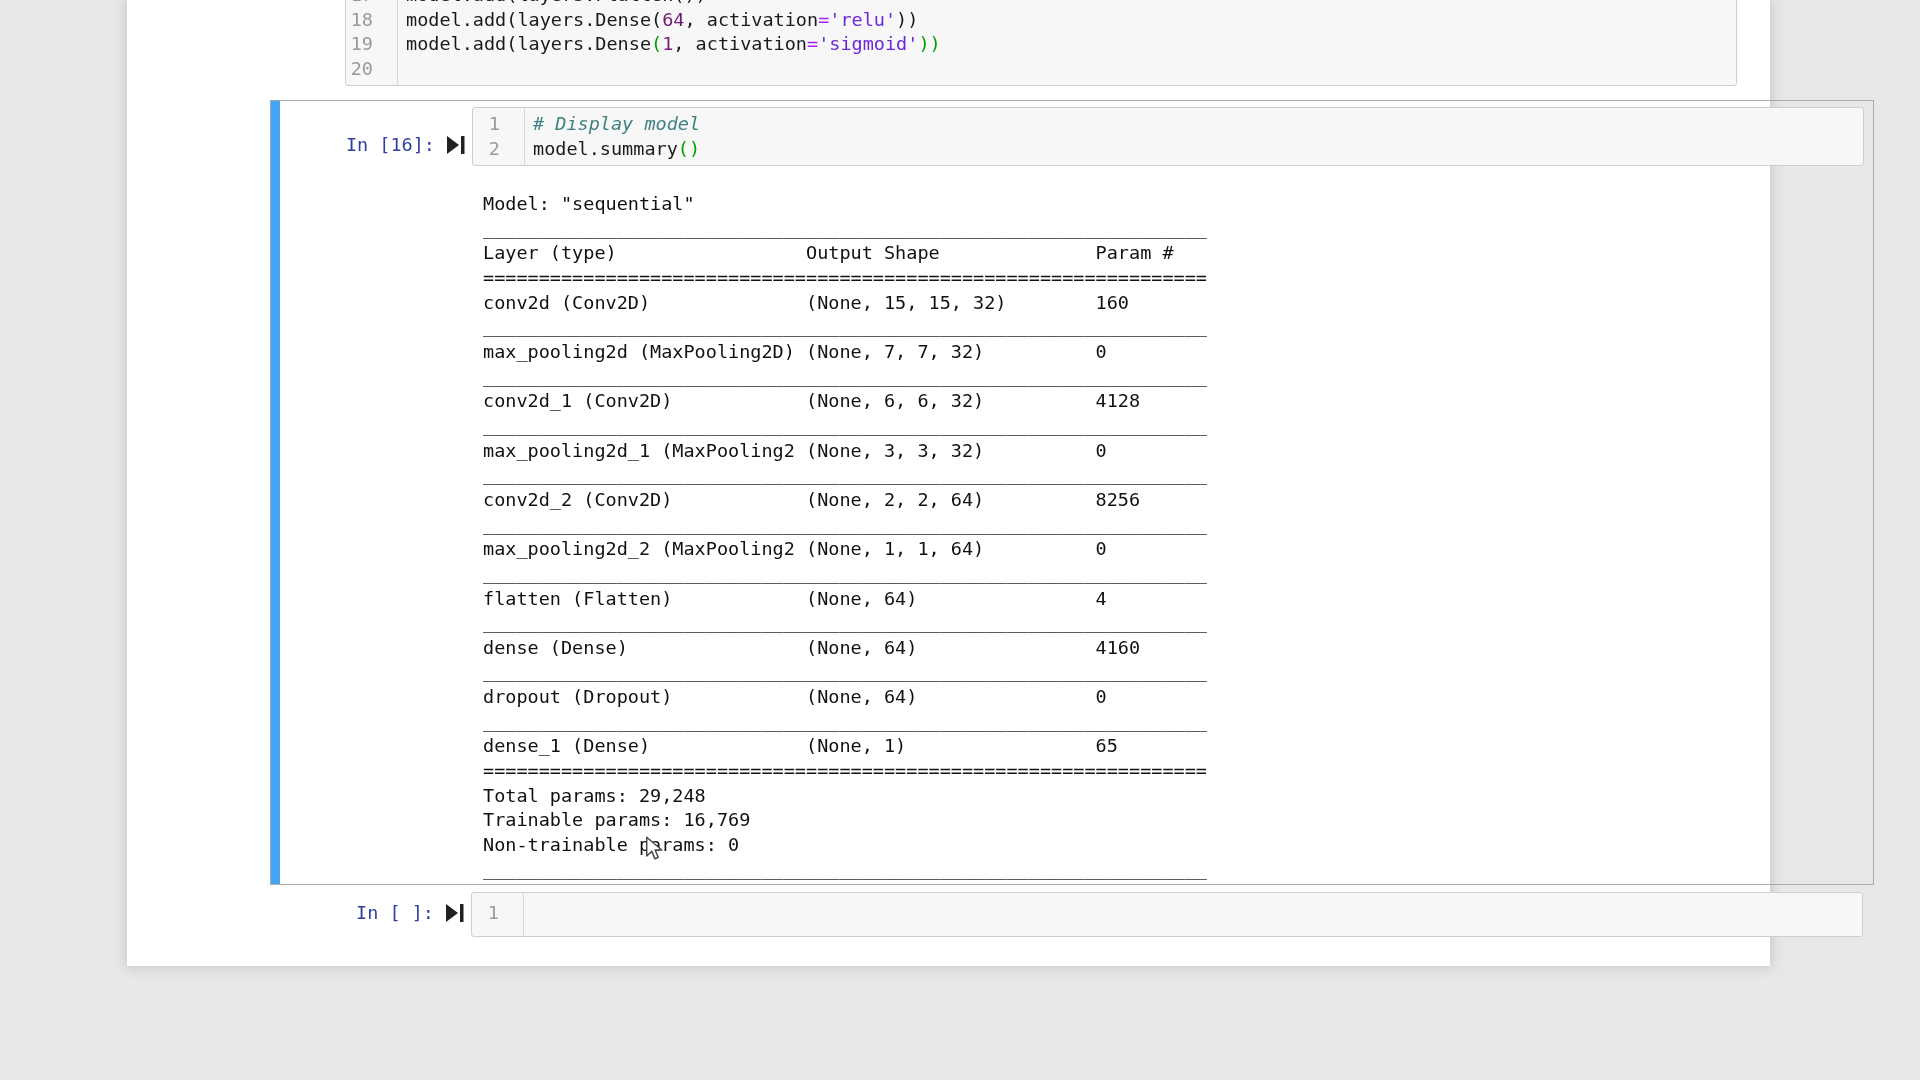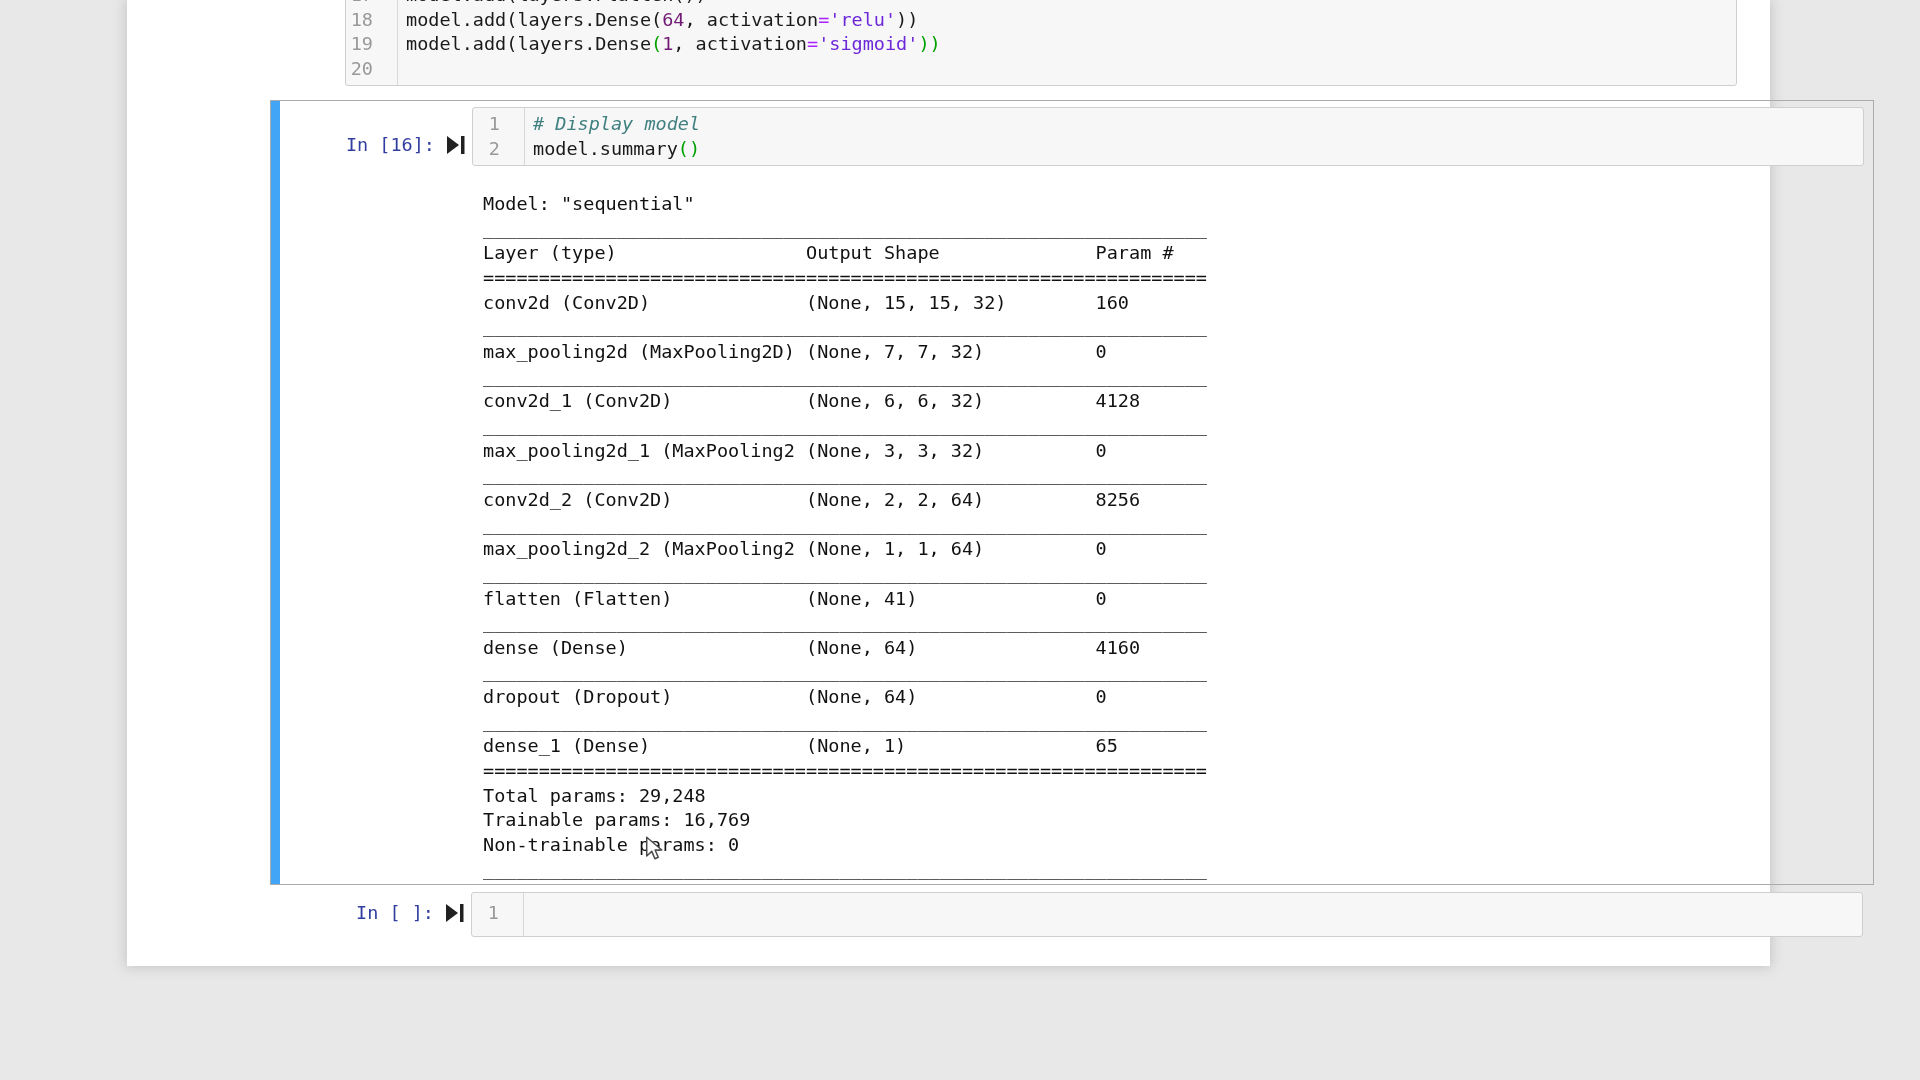"flatten (Flatten) (None, 41) 0" div.oline { text: 41)                0 -> 64)                4 }
